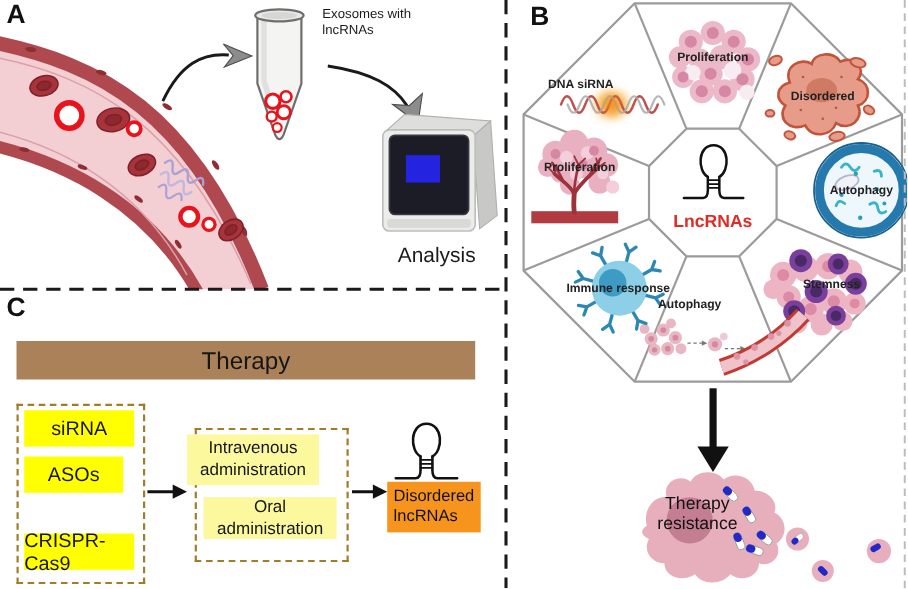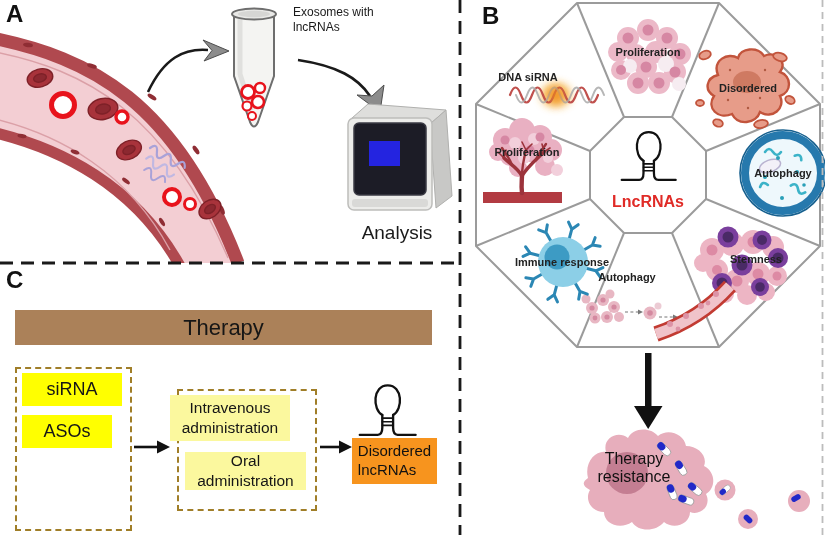"CRISPR-Cas9" div.ybox { html: none -> <div>CRISPR-Cas9</div> }
